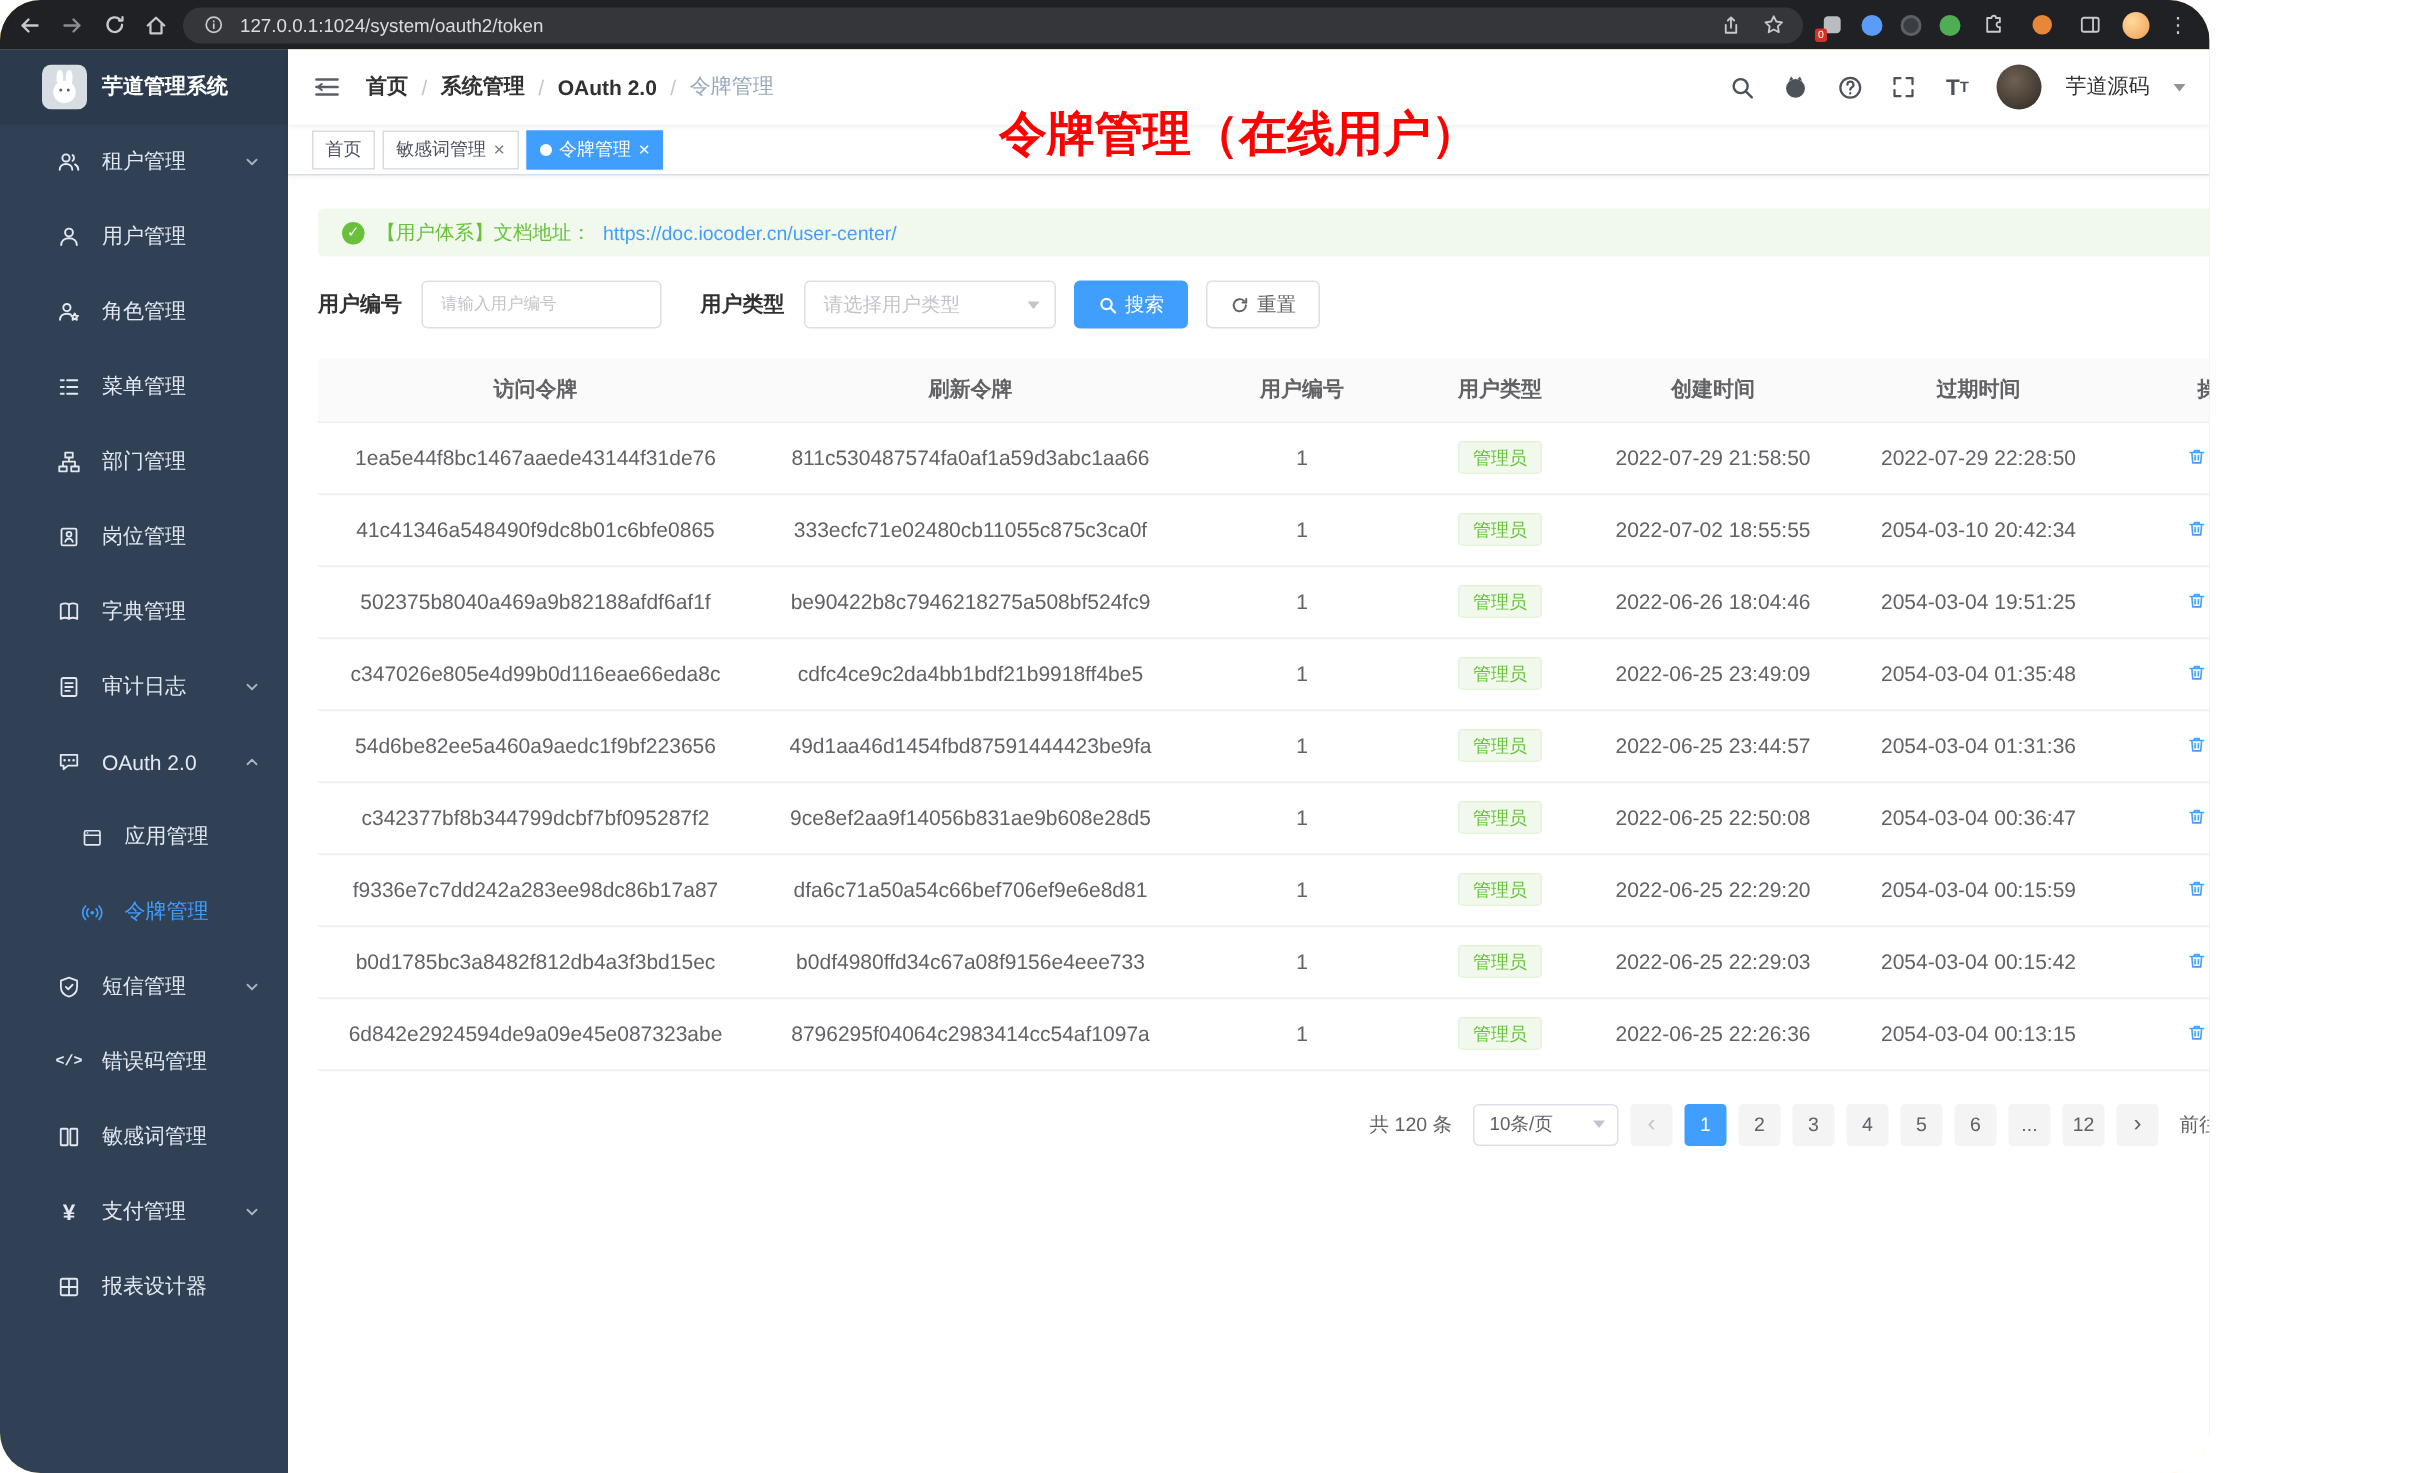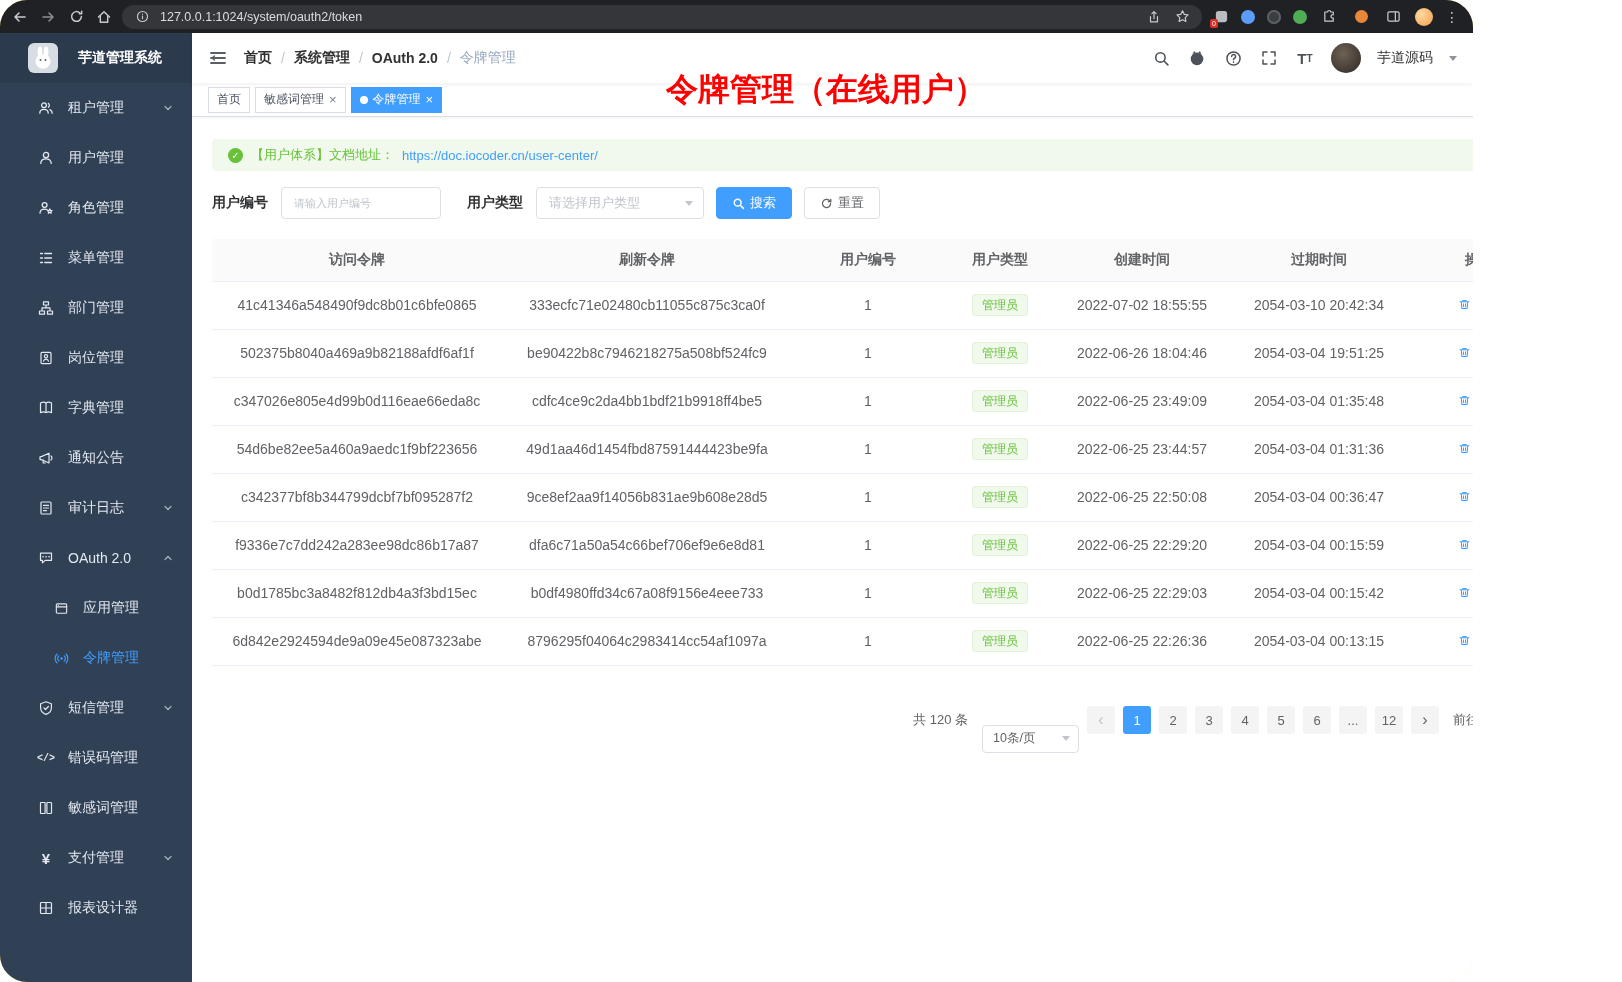"芋道管理系统" .logo { gap: 20px -> 10px }
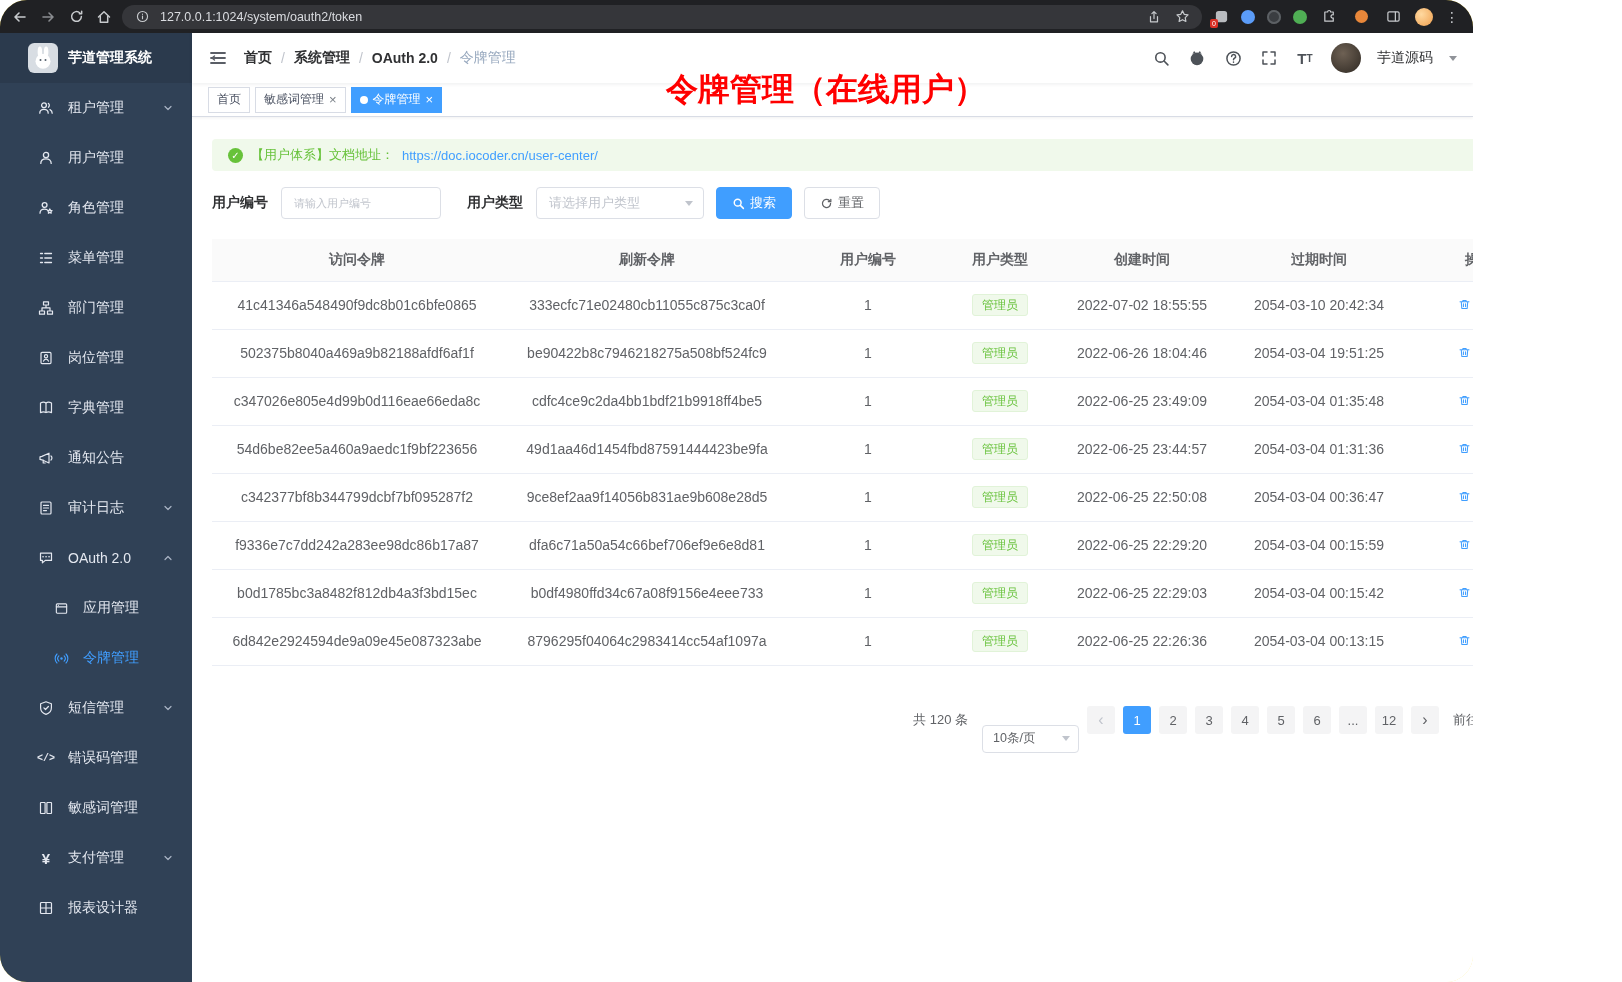"1ea5e44f8bc1467aaede43144f31de76" tr { html: none -> <tr> <td>1ea5e44f8bc1467aaede43144f31de76</td> <td>811c530487574fa0af1a59d3abc1aa66</td> <td>1</td> <td><span>管理员</span></td> <td>2022-07-29 21:58:50</td> <td>2022-07-29 22:28:50</td> <td> <a> <svg> <path></path> </svg> <span>强退</span> </a> </td> </tr> }
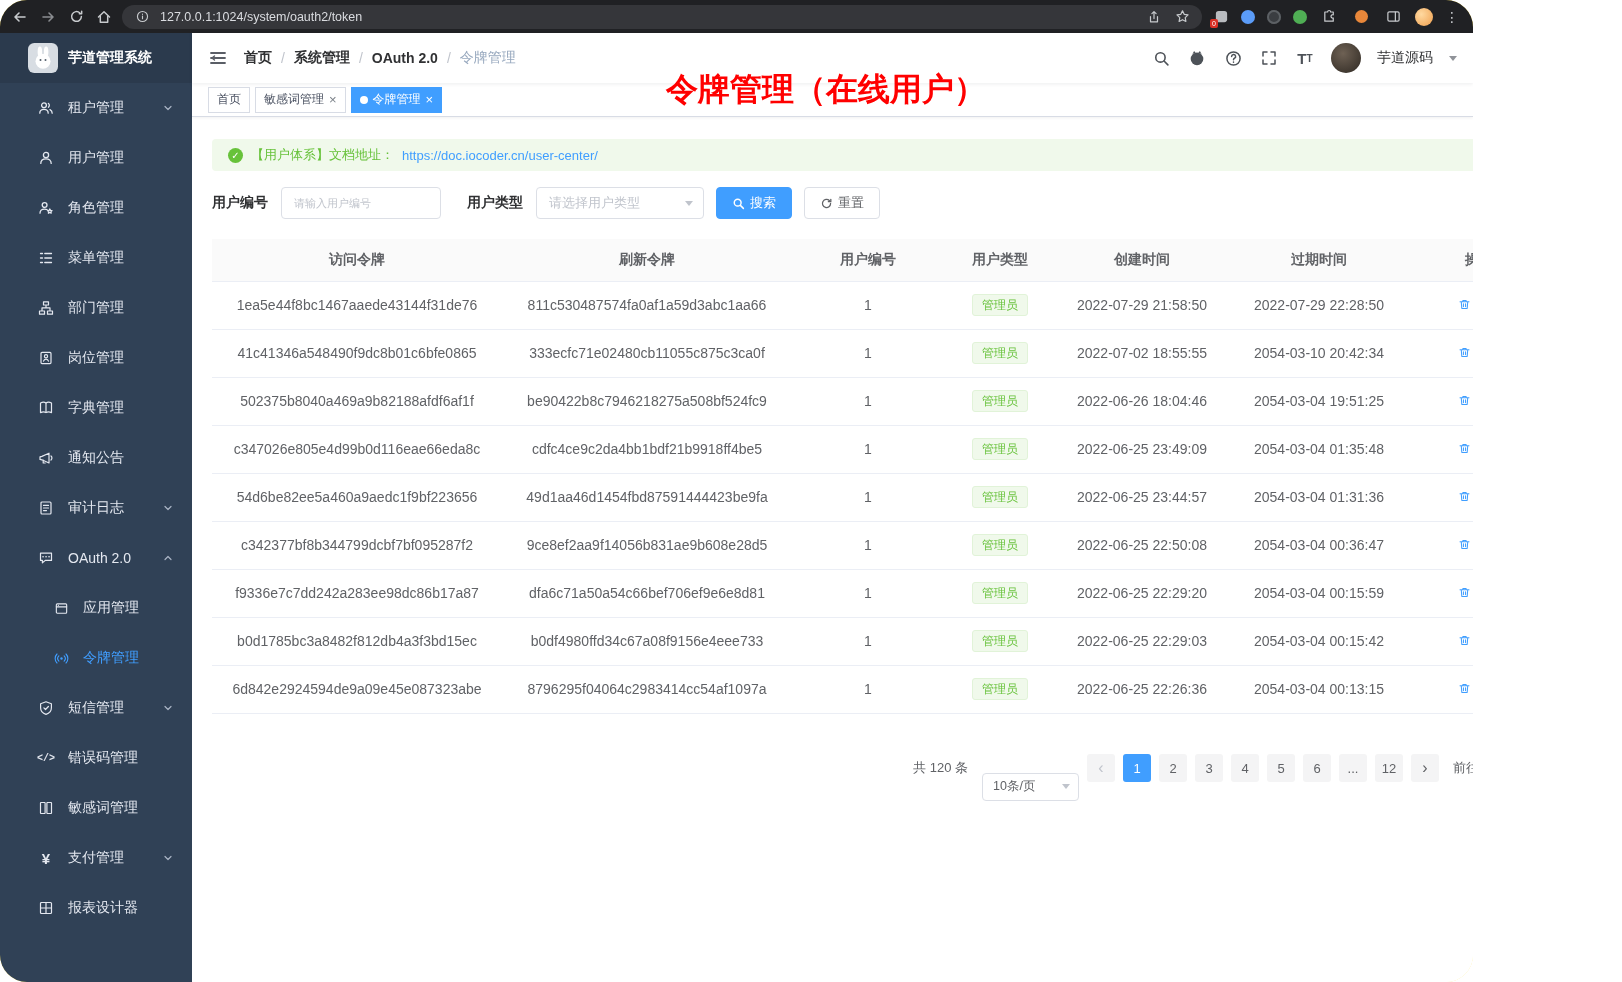"通知公告" div.menu-item { html: <div> <span> <svg> <path></path> <path></path> </svg> </span> <span>通知公告</span> </div> -> none }
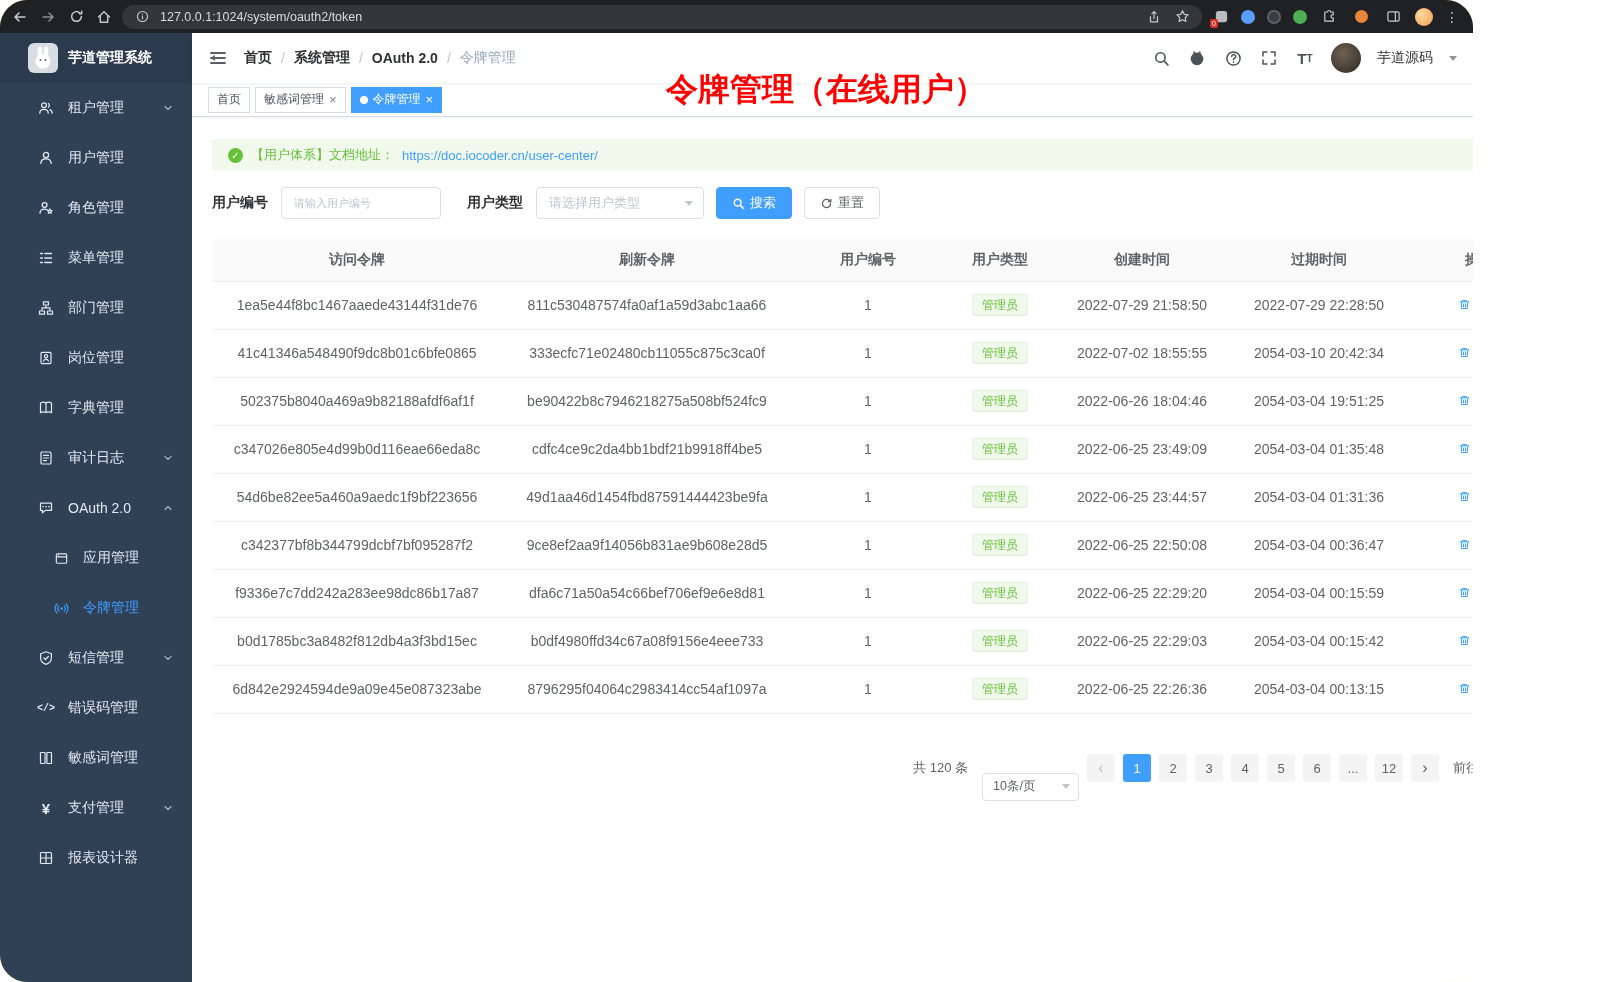"10条/页" .select.sm { margin-top: 37px -> none }
